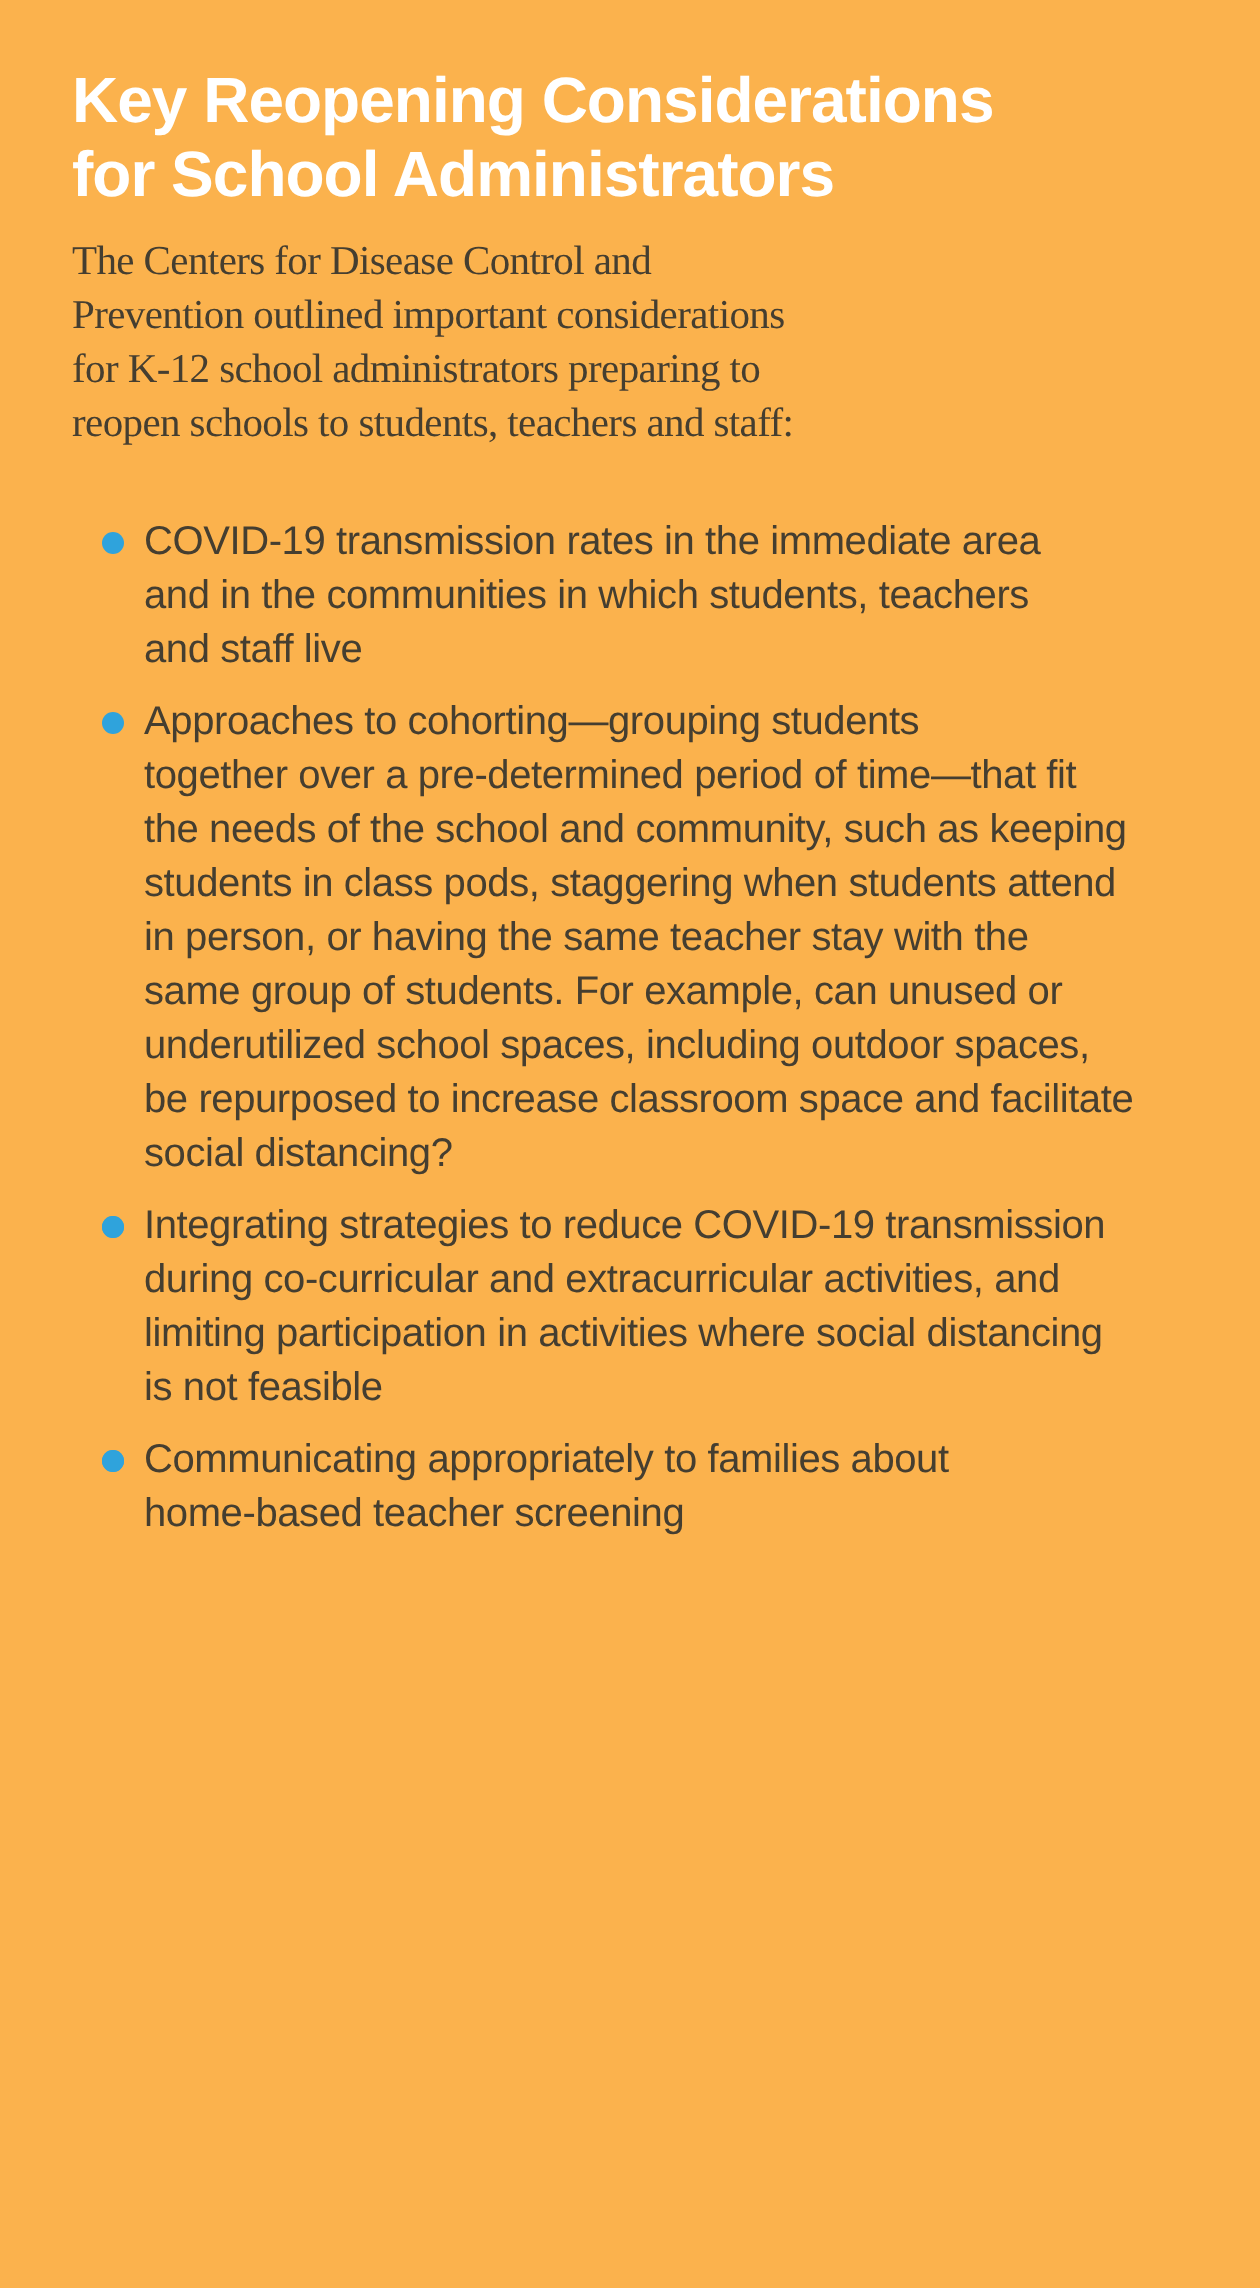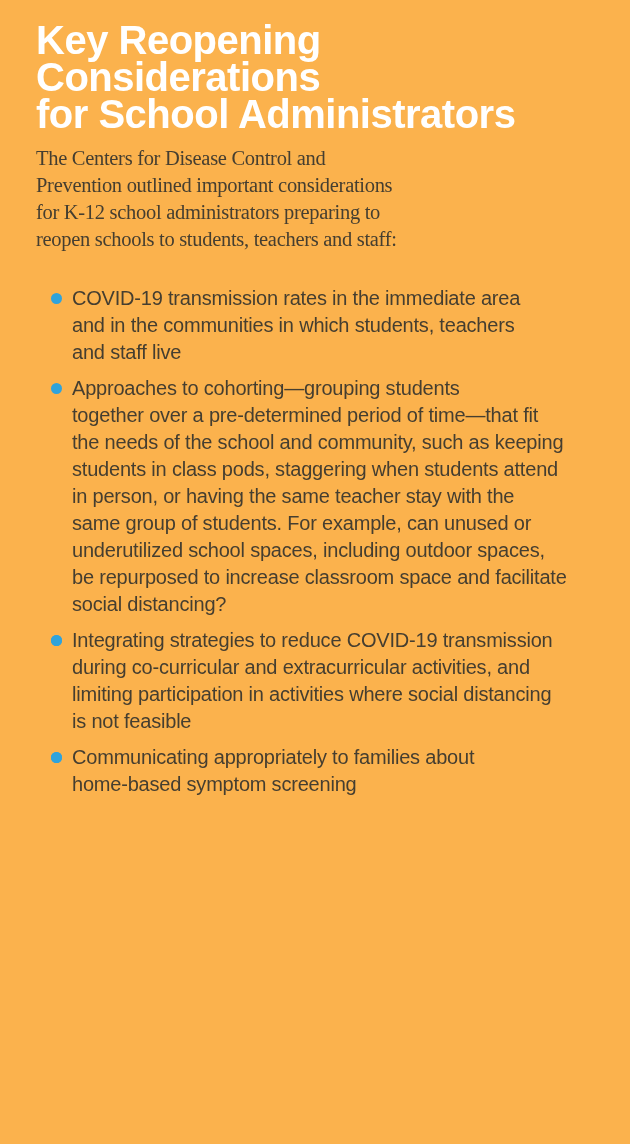"Key Reopening Considerations" .title { font-size: 40px -> 32px; margin: 2px 0 12px 0 -> 12px 0 12px 0 }
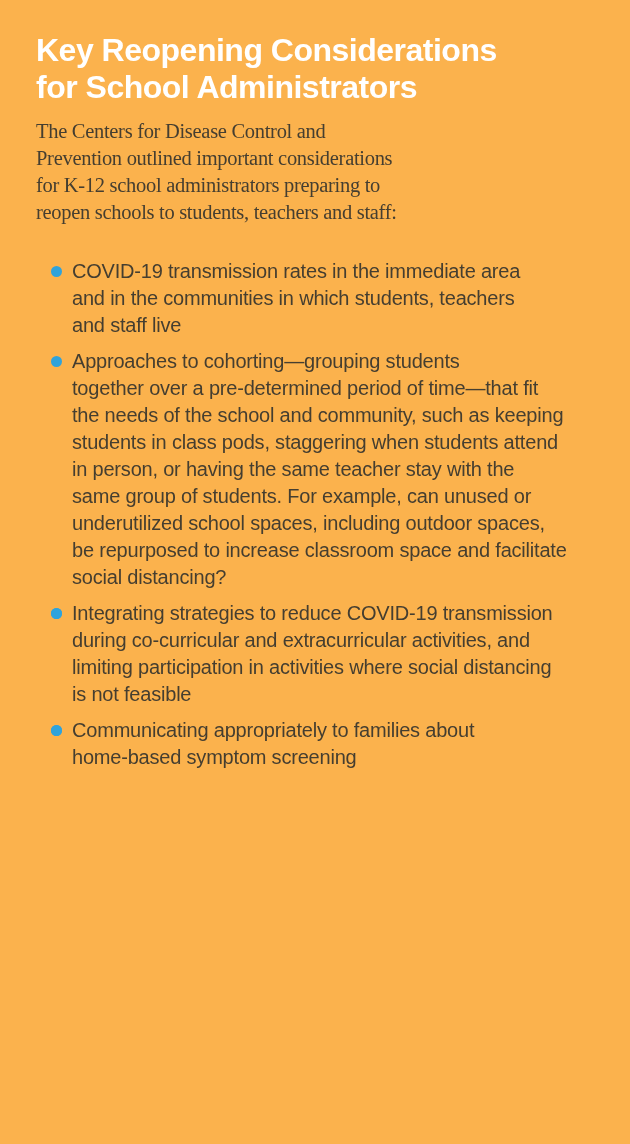"Communicating appropriately to families" span { text: symptom -> teacher }
